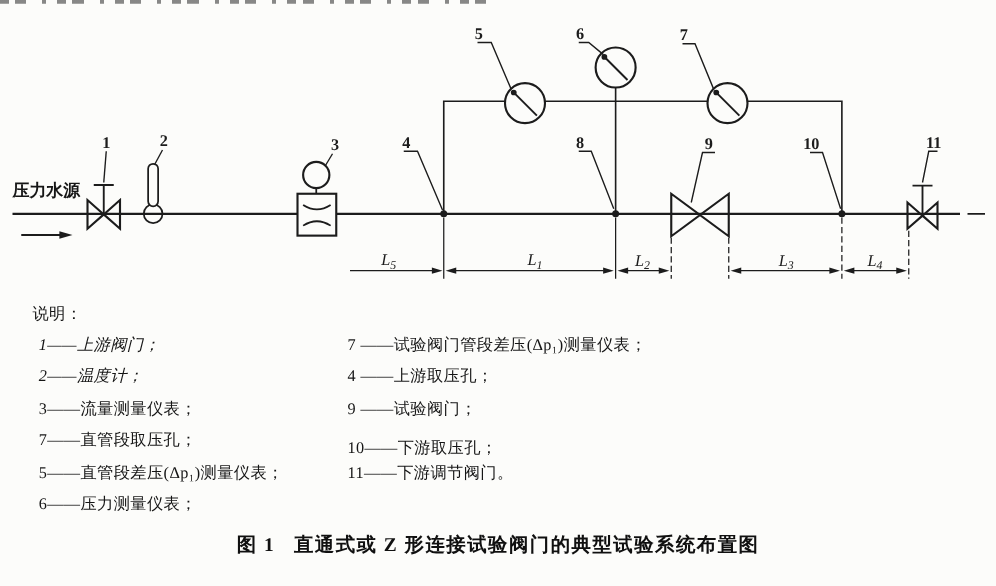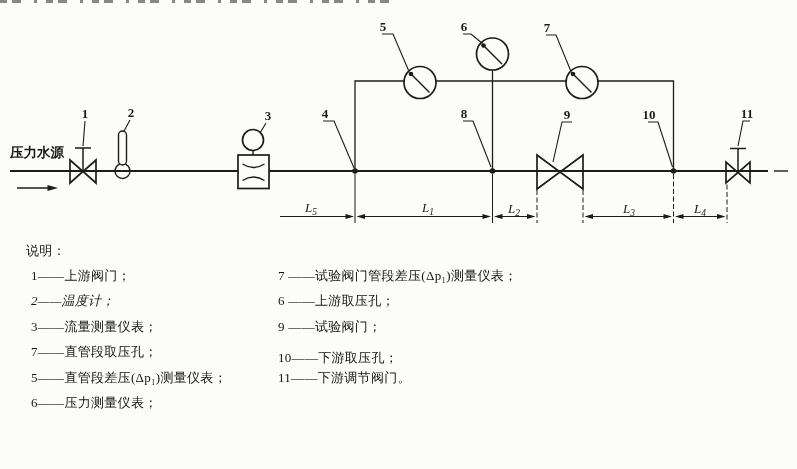"1——上游阀门；" div.legend-row { font-style: none -> italic }
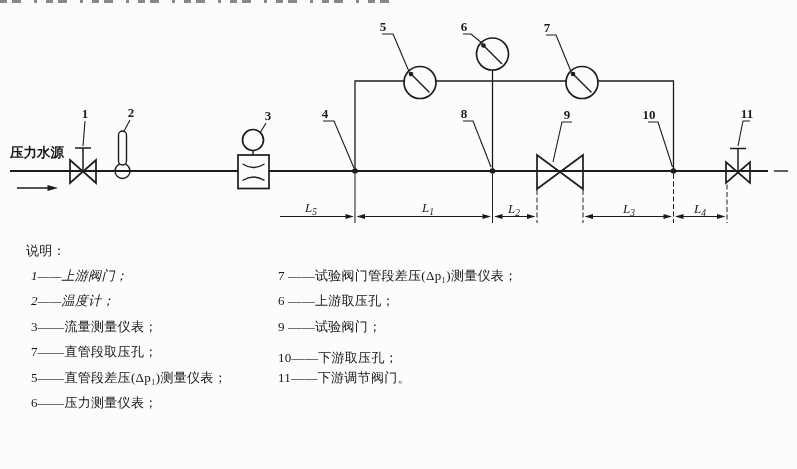"6 ——上游取压孔；" div.legend-row { text: 6 -> 4 }
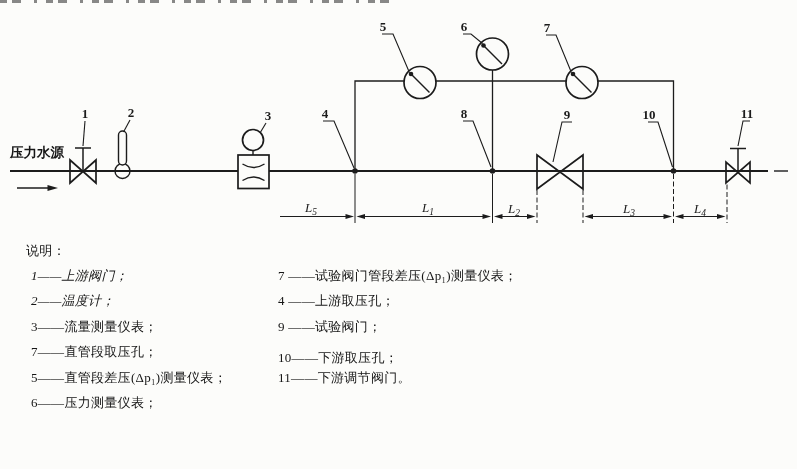"图 1 直通式或 Z 形连接试验阀门的典型试验系统布置图" div.caption { html: none -> <div> <span>图 1</span><span>直通式或 Z 形连接试验阀门的典型试验系统布置图</span> </div> }
